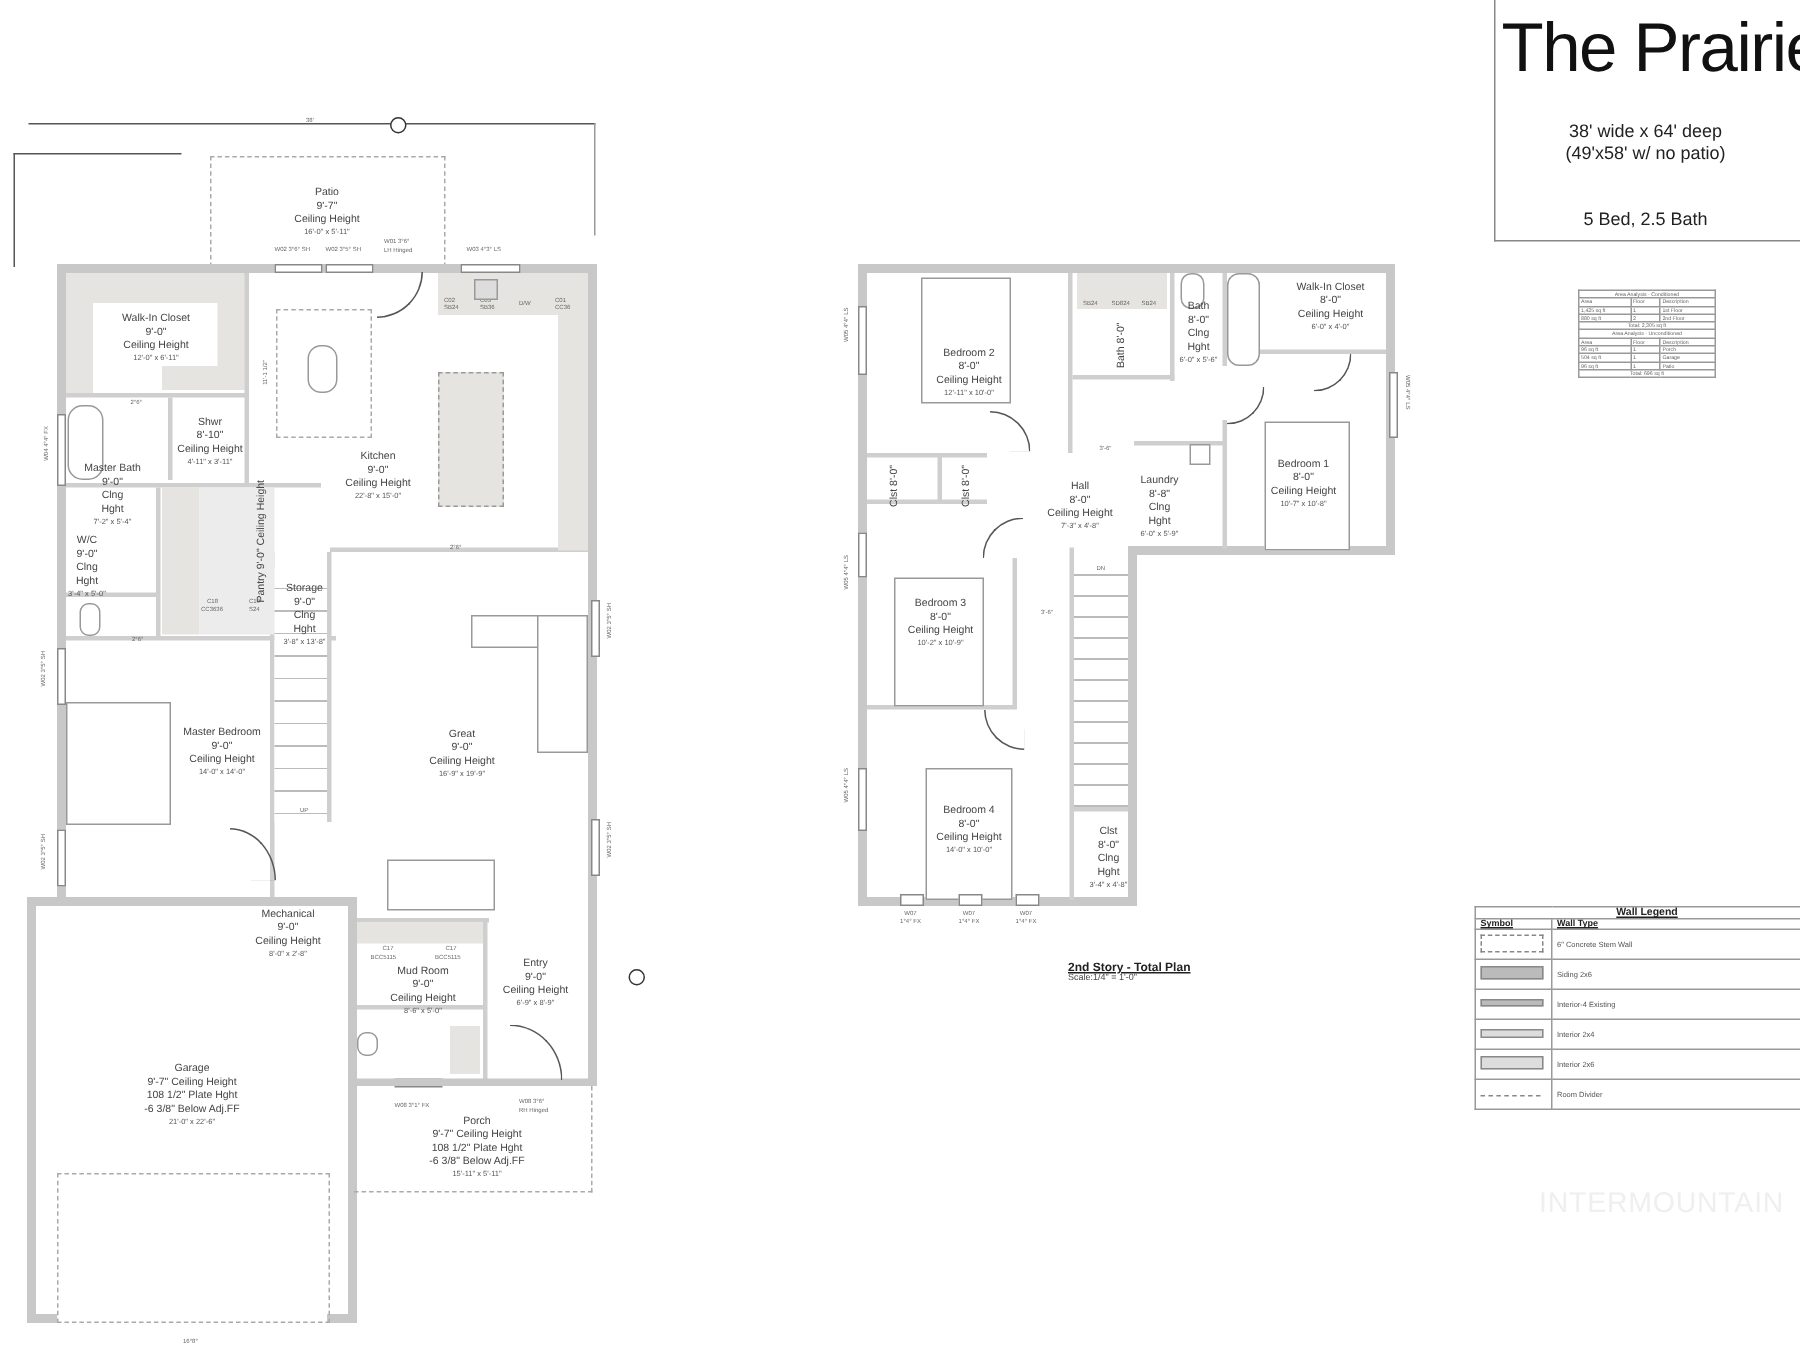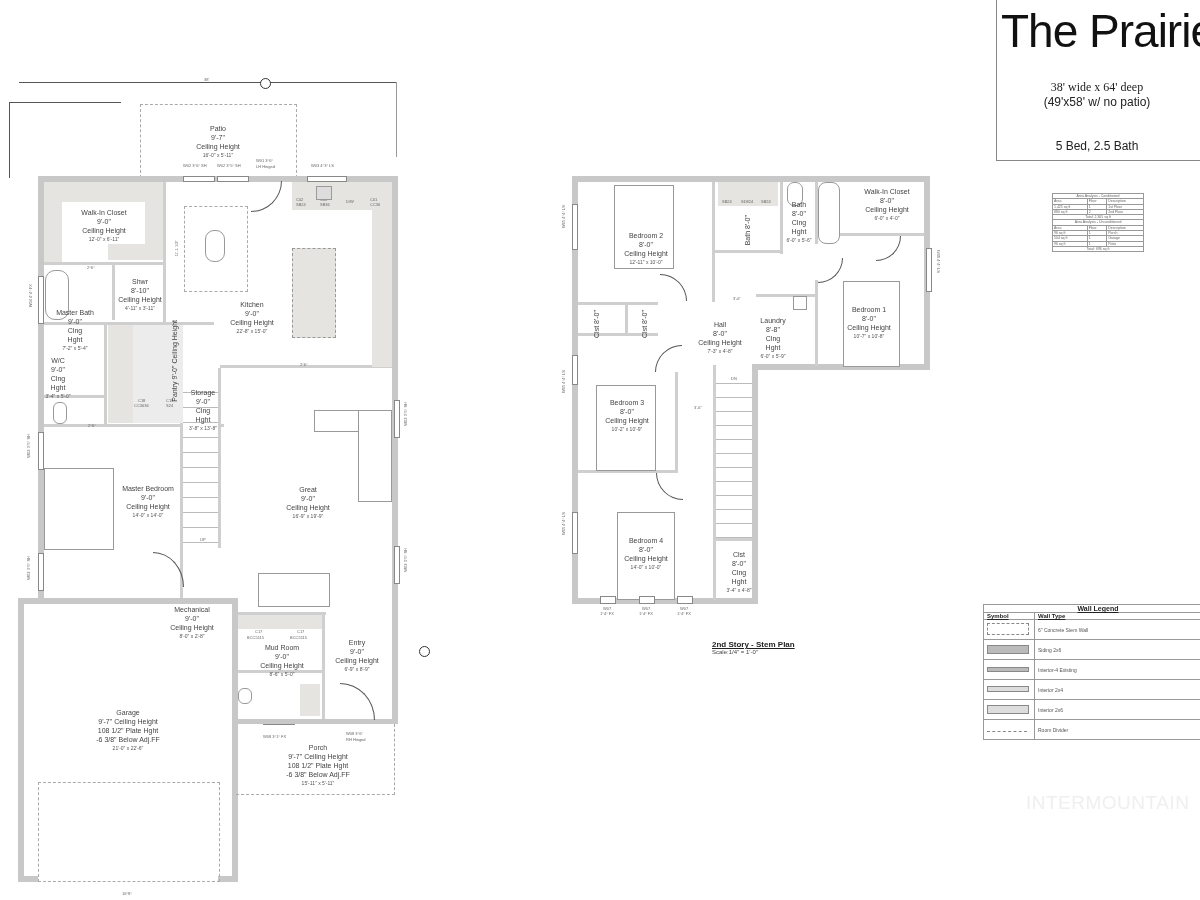"38' wide x 64' deep" div.s { font-family: Liberation Serif, serif -> none }
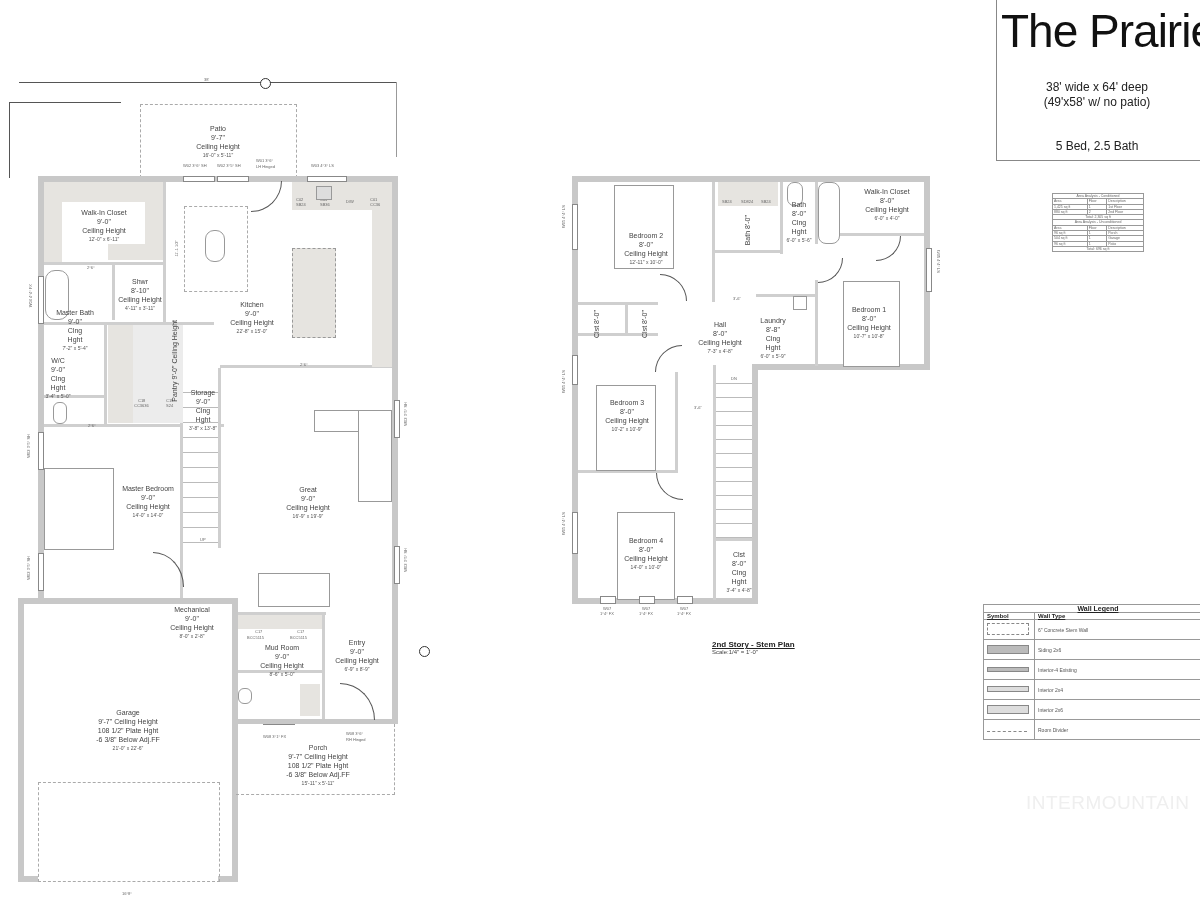"2nd Story - Stem Plan" div { text: Stem -> Total }
